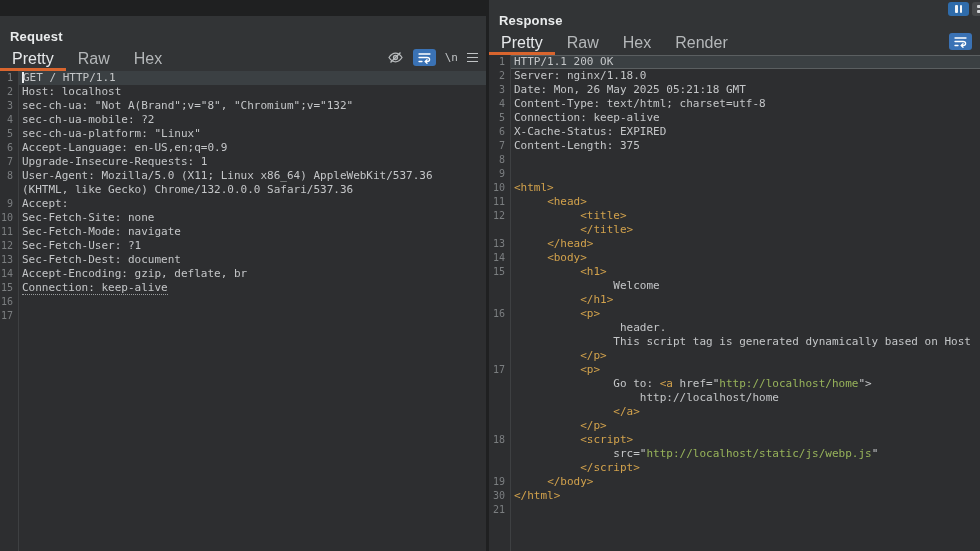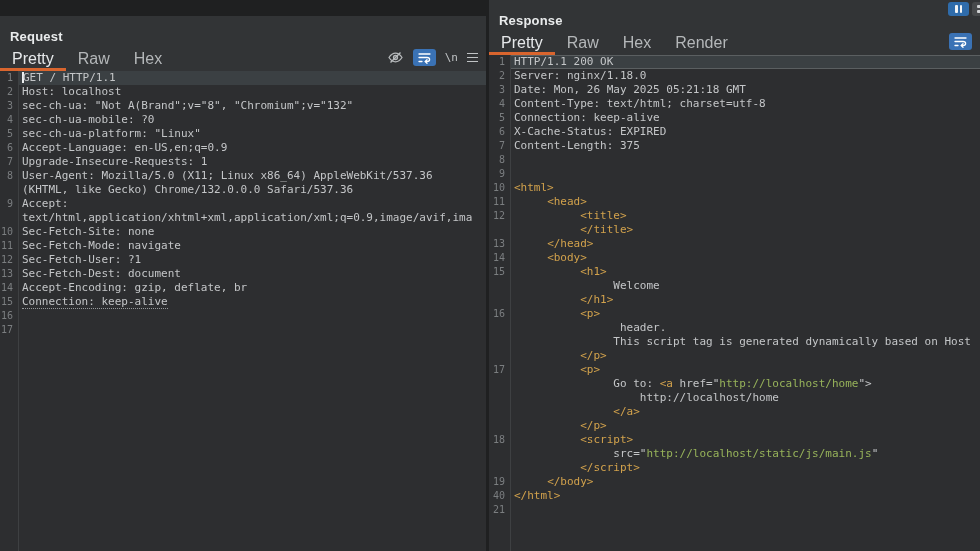"sec-ch-ua-mobile: ?0" span.seg-plain { text: 0 -> 2 }
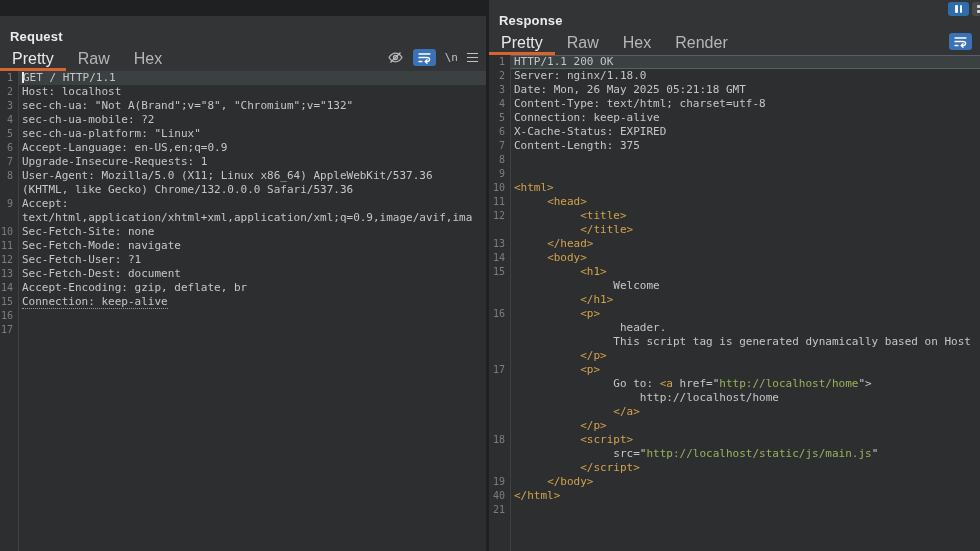"text/html,application/xhtml+xml,applicat" div.code-row { html: <div><span></span><span><span>text/html,application/xhtml+xml,application/xml;q=0.9,image/avif,ima</span></span></div> -> none }
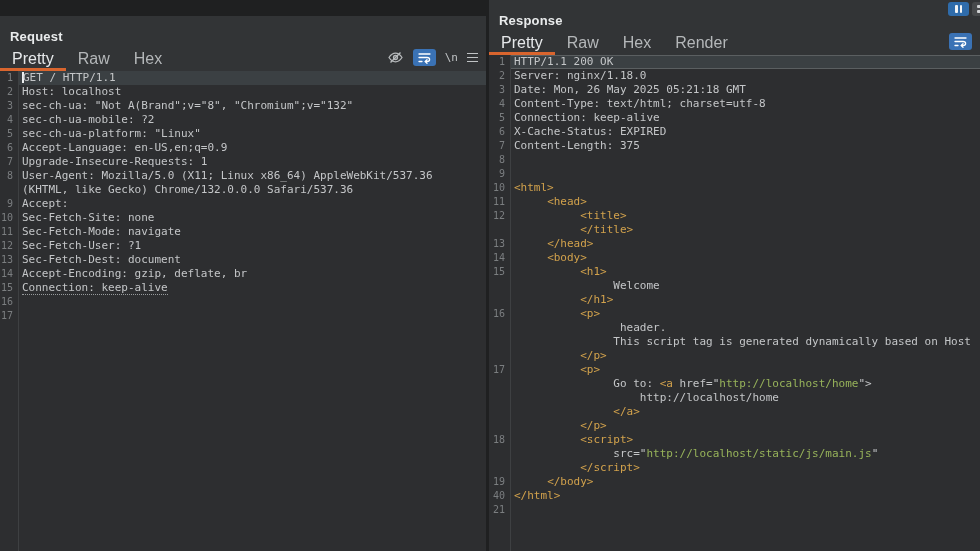"http://localhost/static/js/main.js" span.seg-url { text: http://localhost/static/js/main.js -> http://localhost/static/js/webp.js }
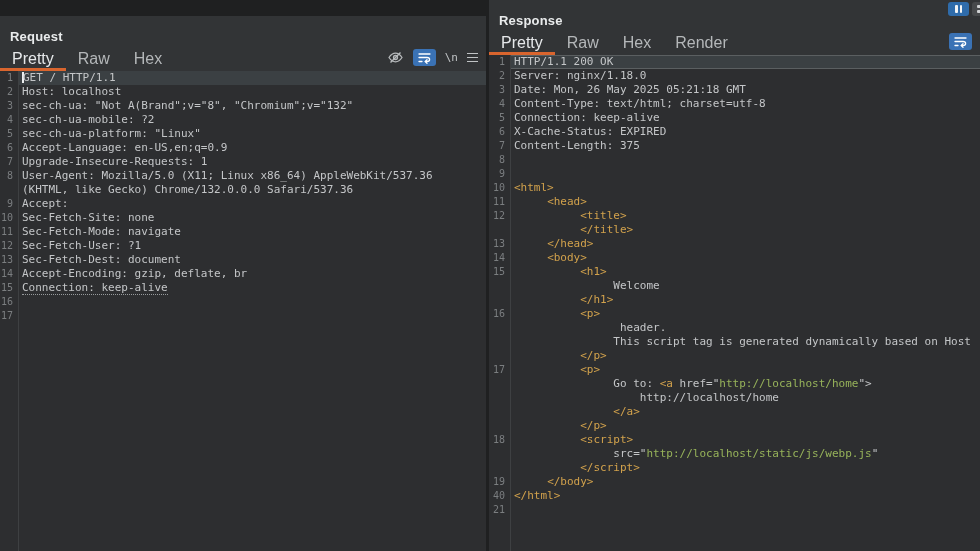"40" span.ln { text: 40 -> 30 }
